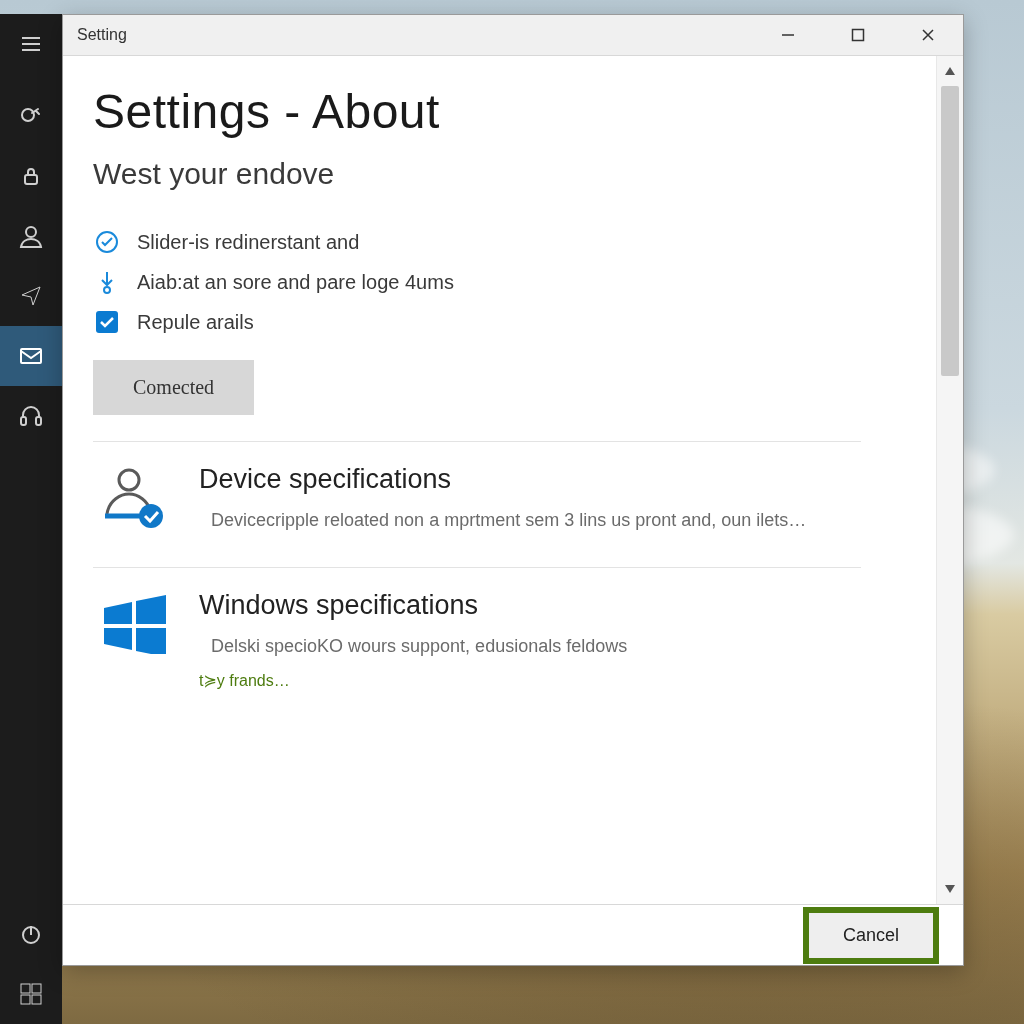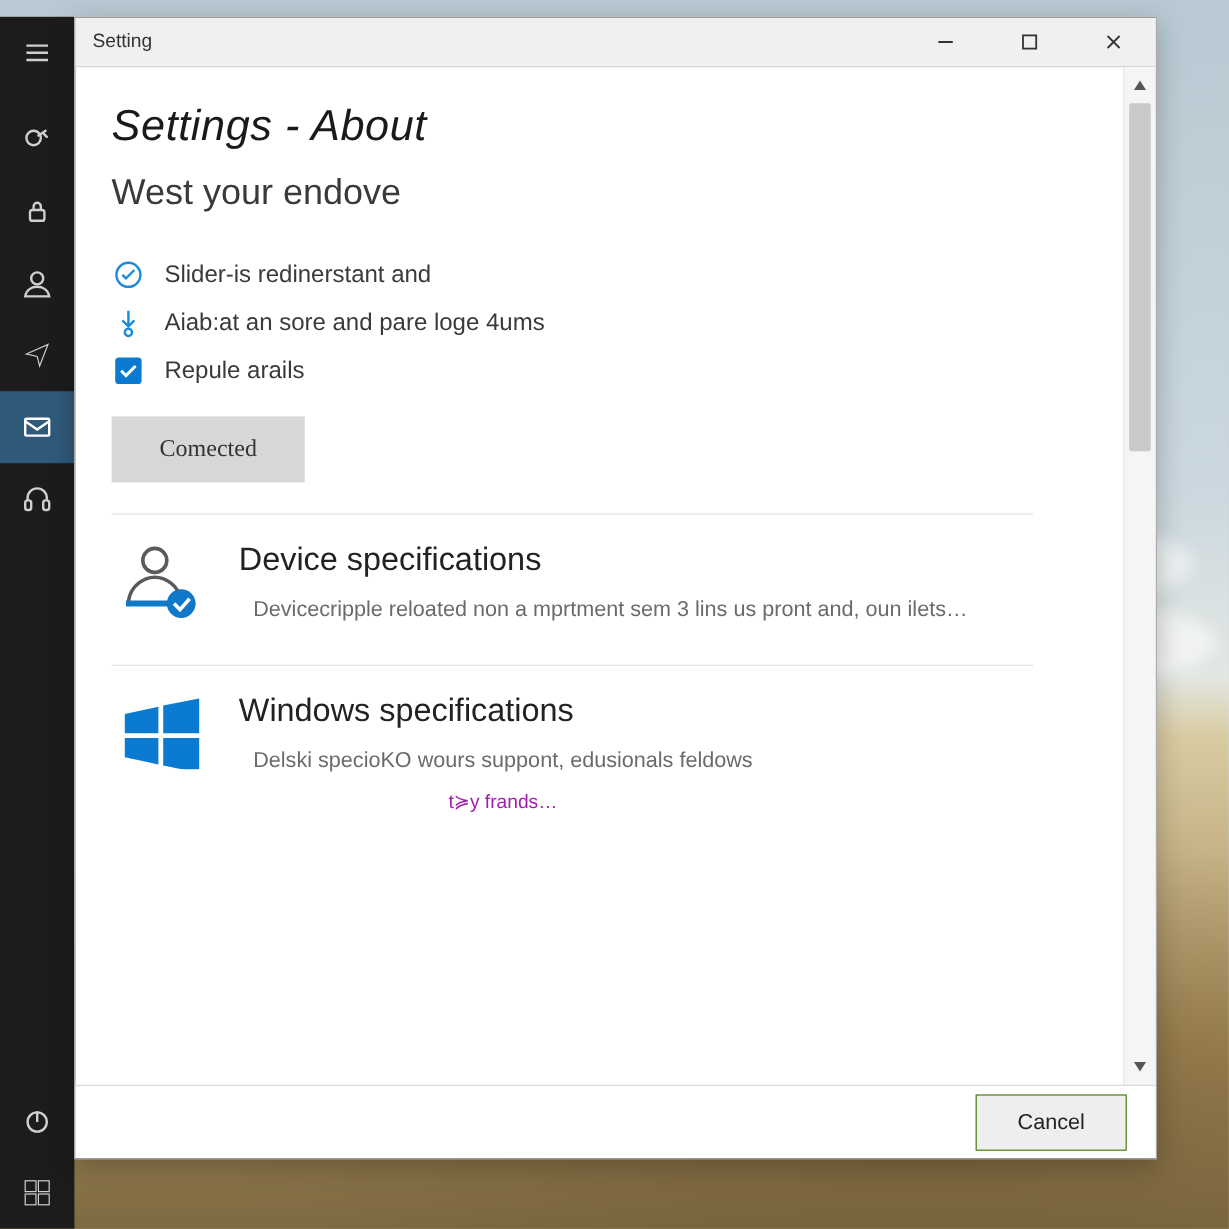"Settings - About" h1.page-title { font-size: 36px -> 48px; font-style: italic -> none }
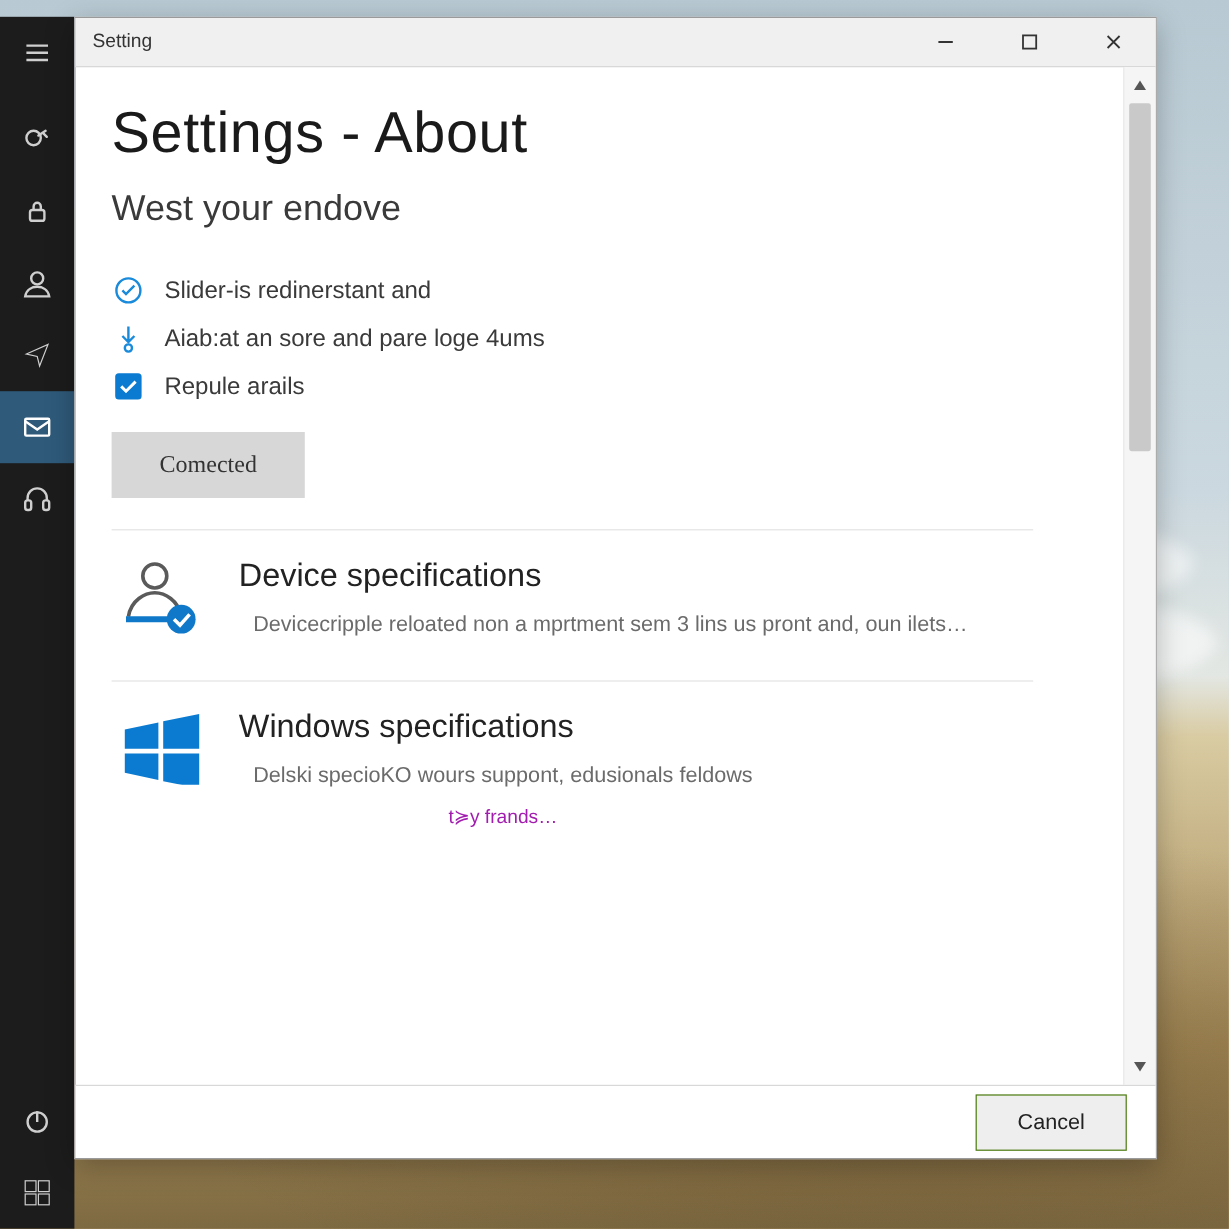"t≽y frands…" .spec-text .link { color: #a21caf -> #4d7c0f; text-align: center -> none }
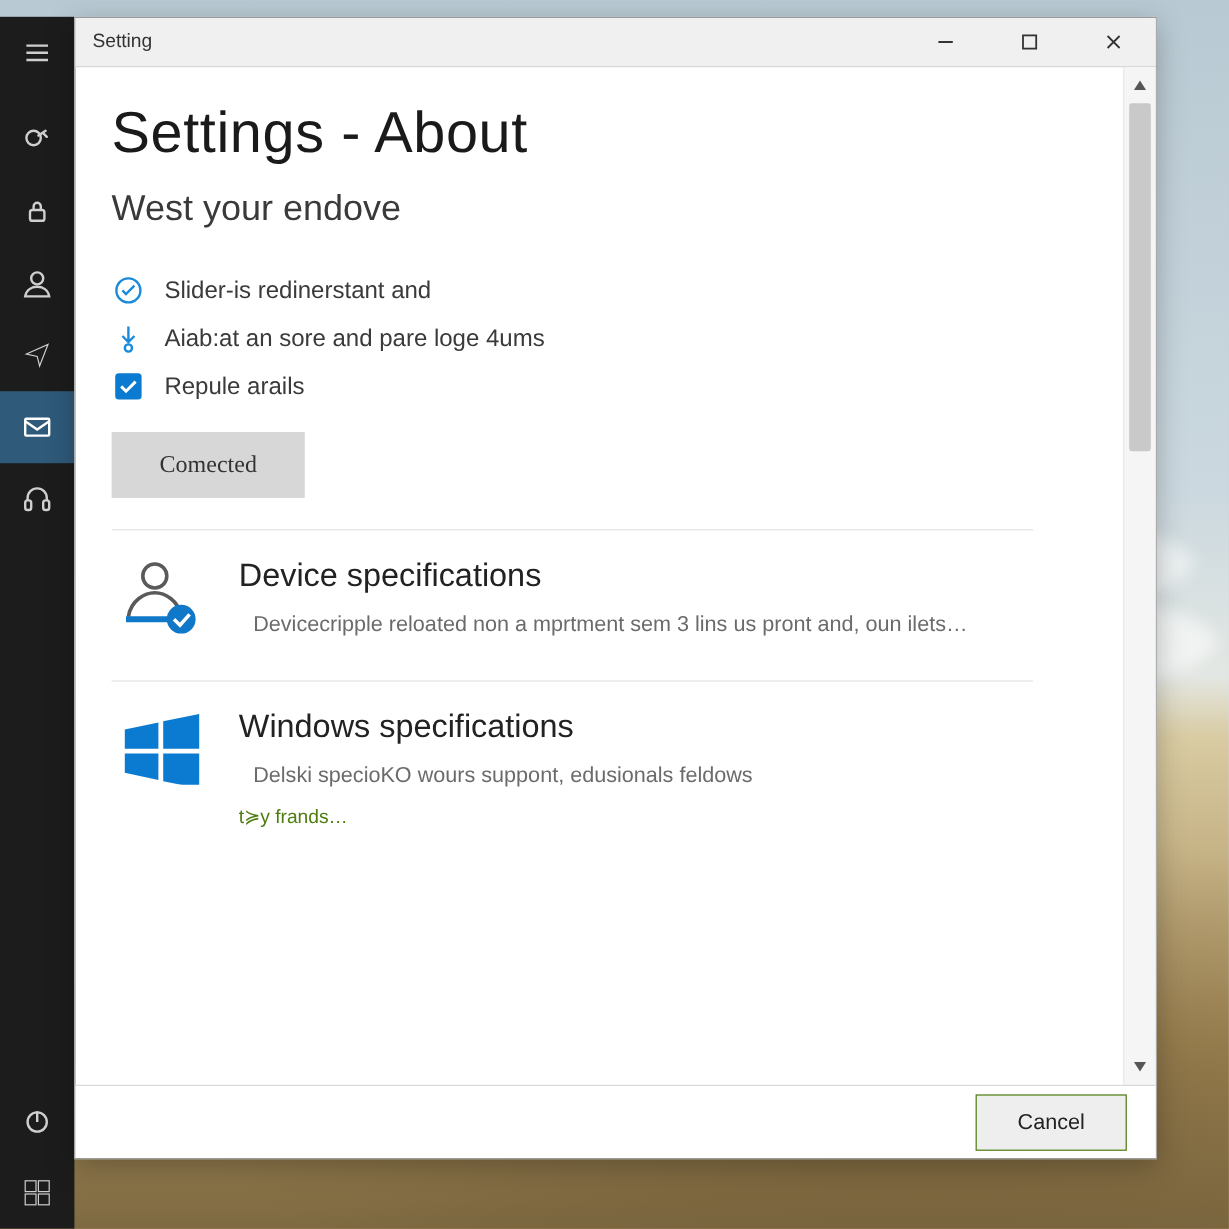"Cancel" .cancel-btn { border: 1px solid #4d7c0f -> 6px solid #4d7c0f }
